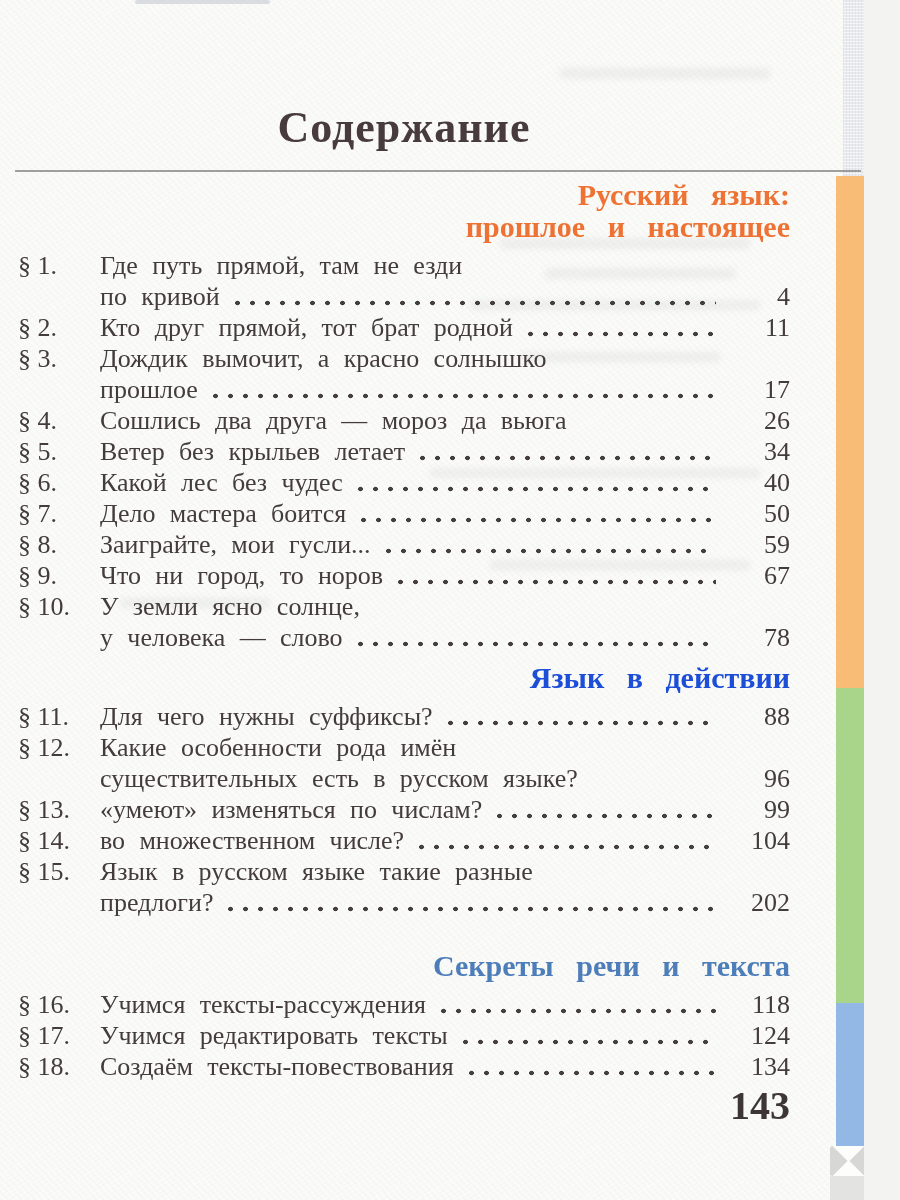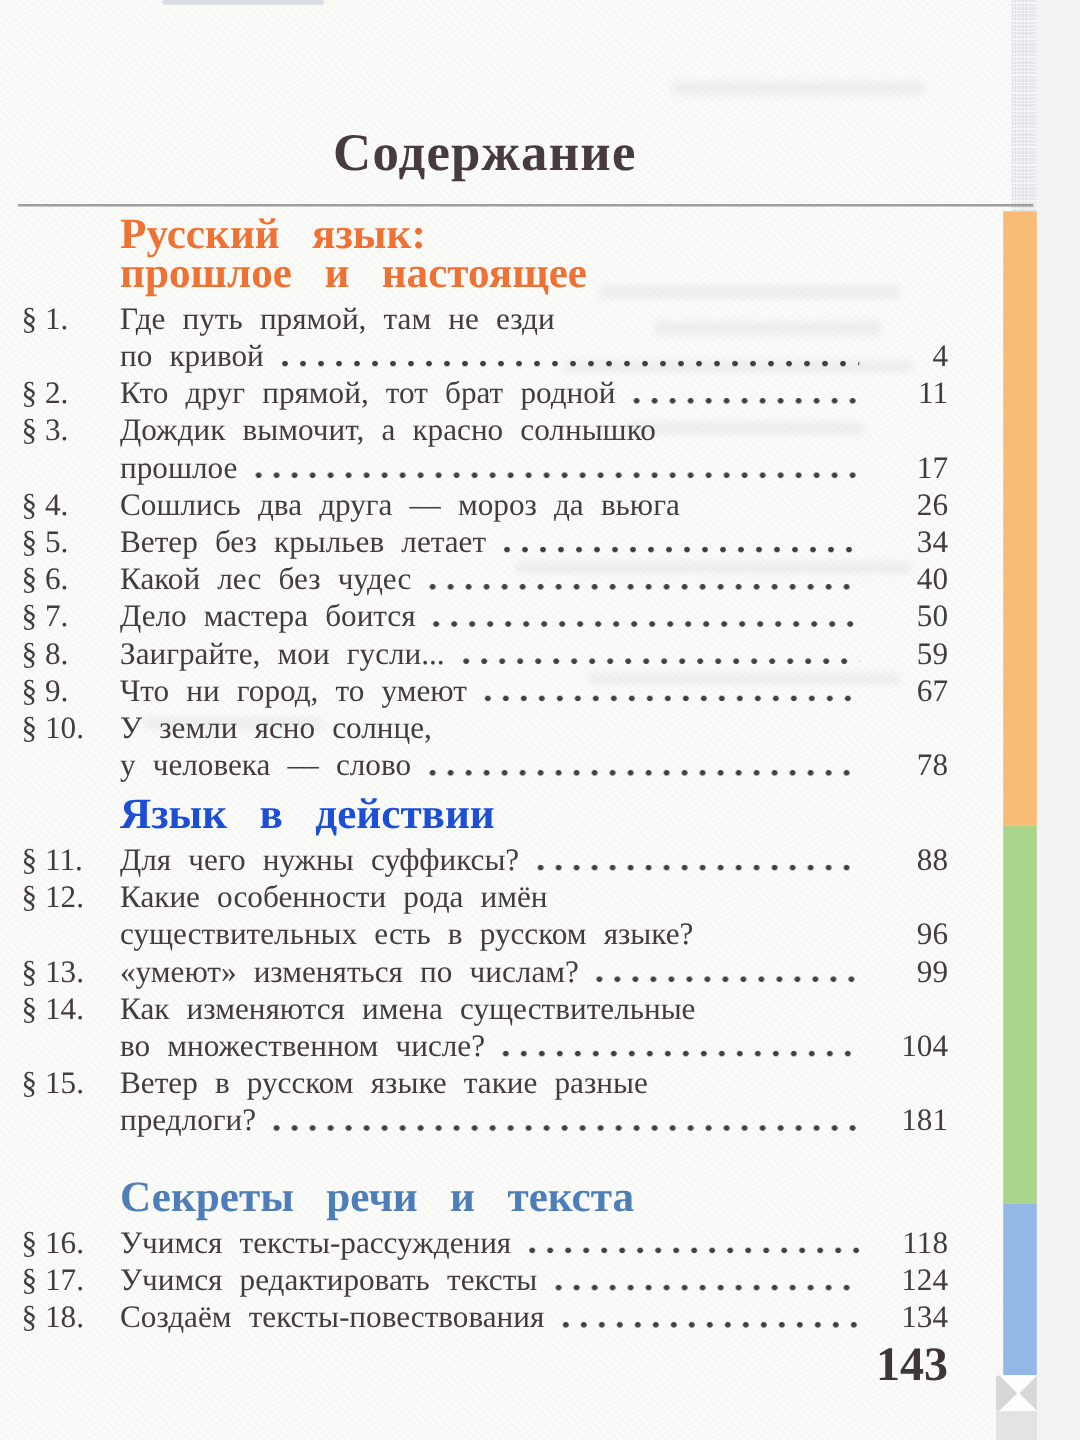"Русский язык:" .sec-heading { font-size: 36px -> 30px; text-align: none -> right }
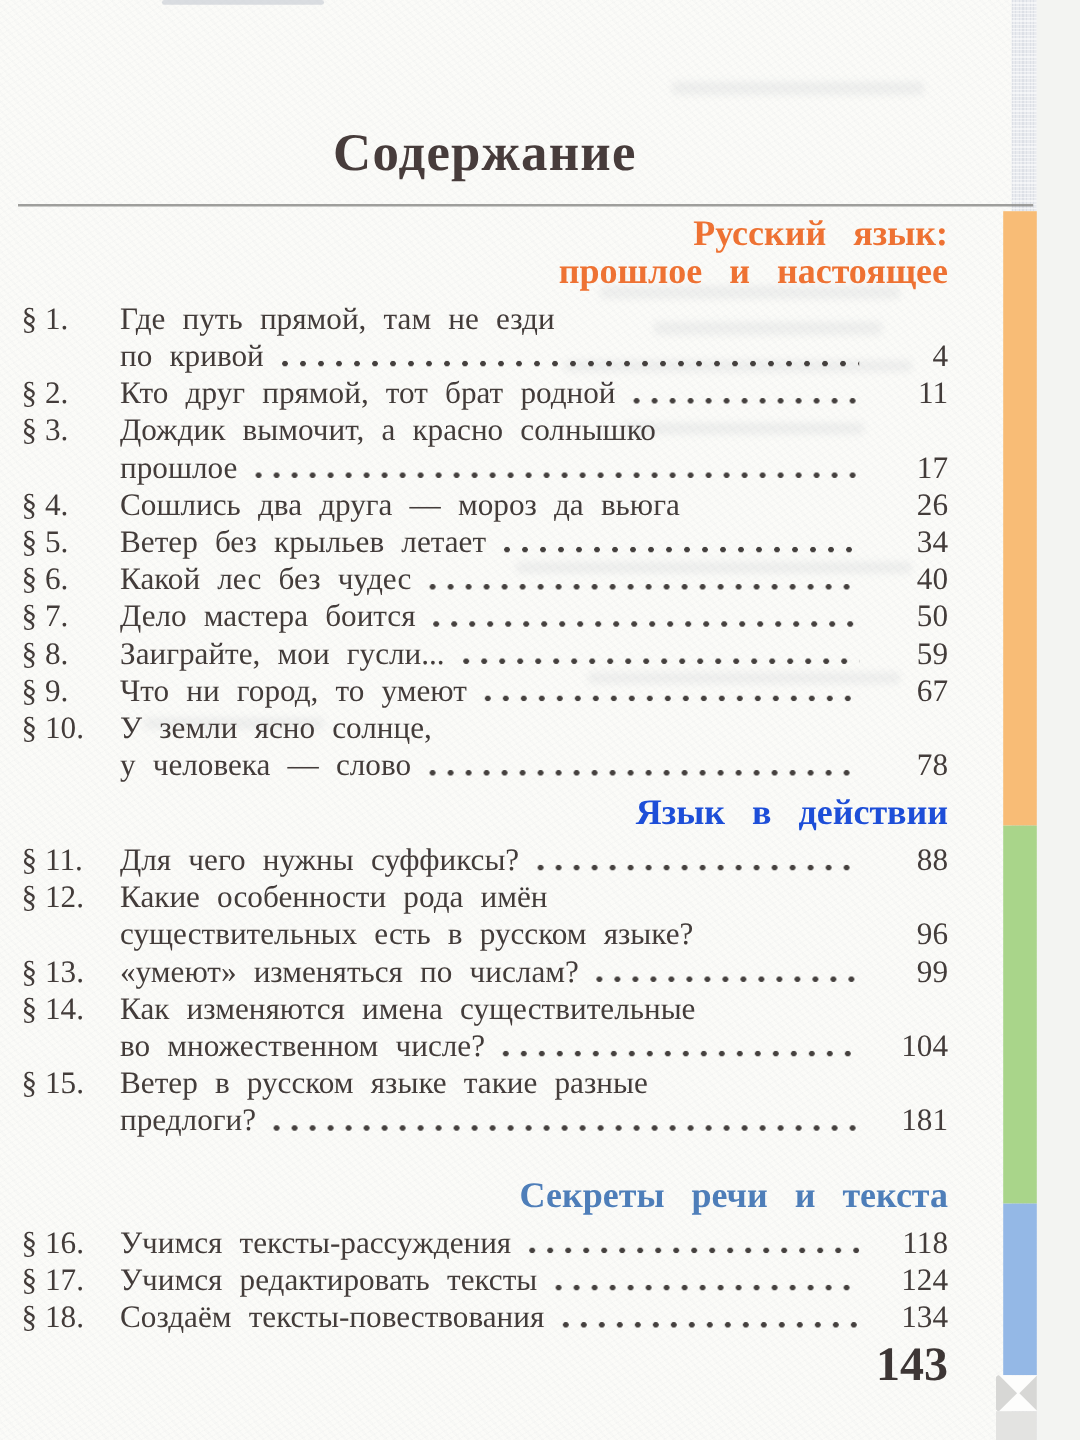"Что ни город, то умеют" span.etext { text: умеют -> норов }
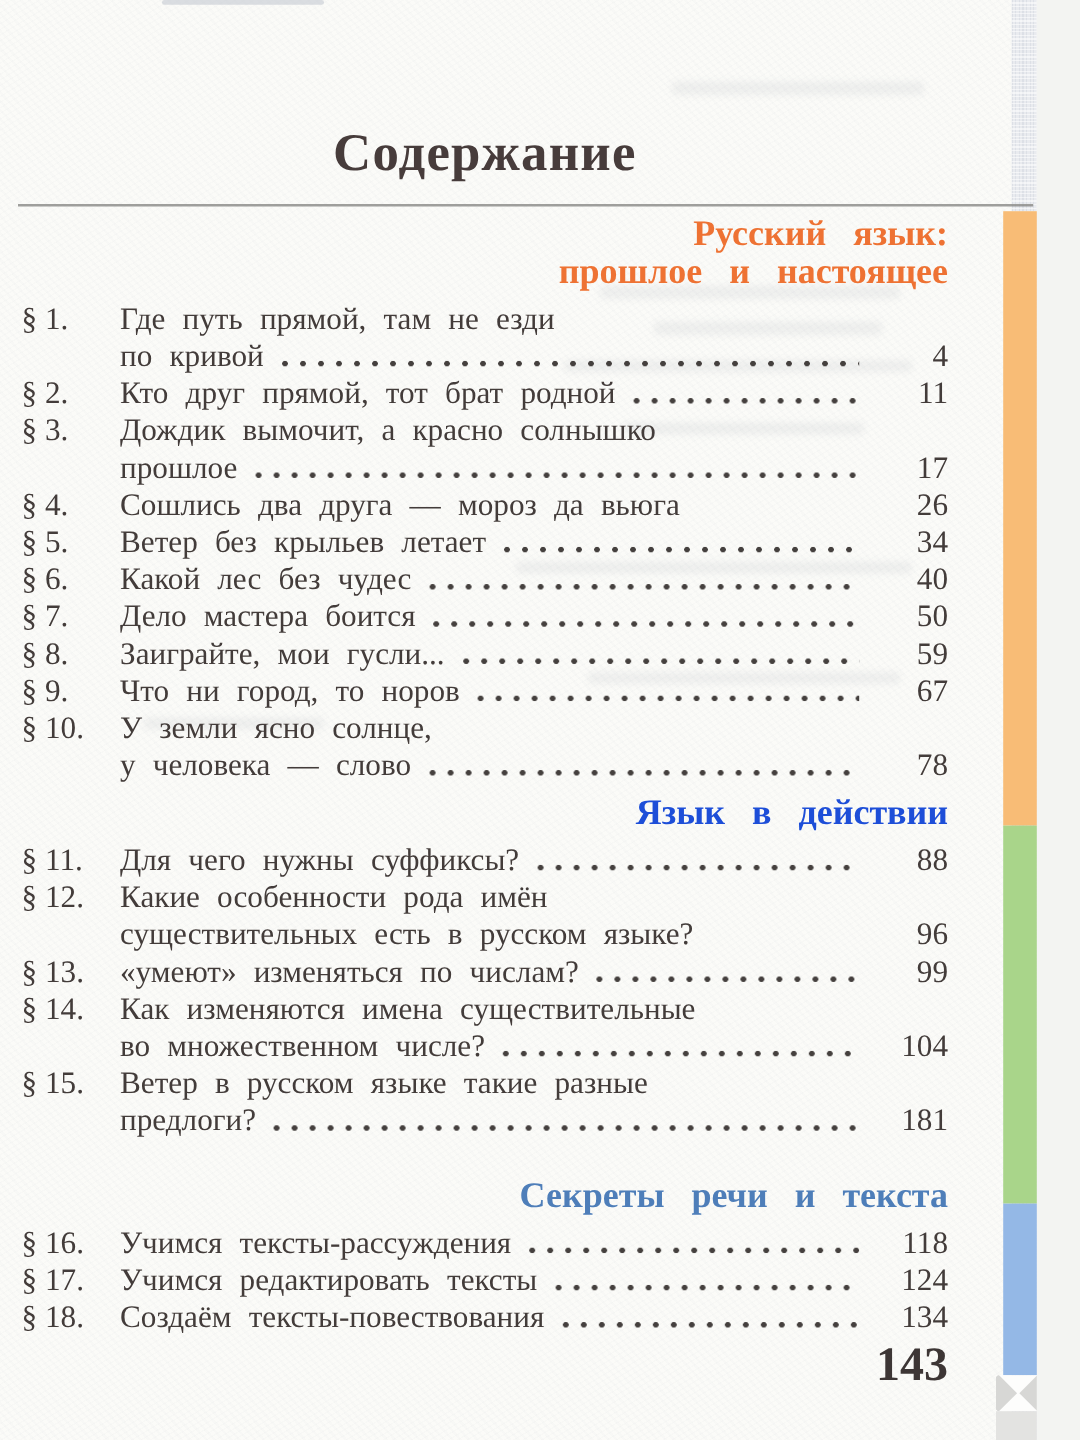"Как изменяются имена существительные" div.eline { html: <div> <span>Как изменяются имена существительные</span> </div> -> none }
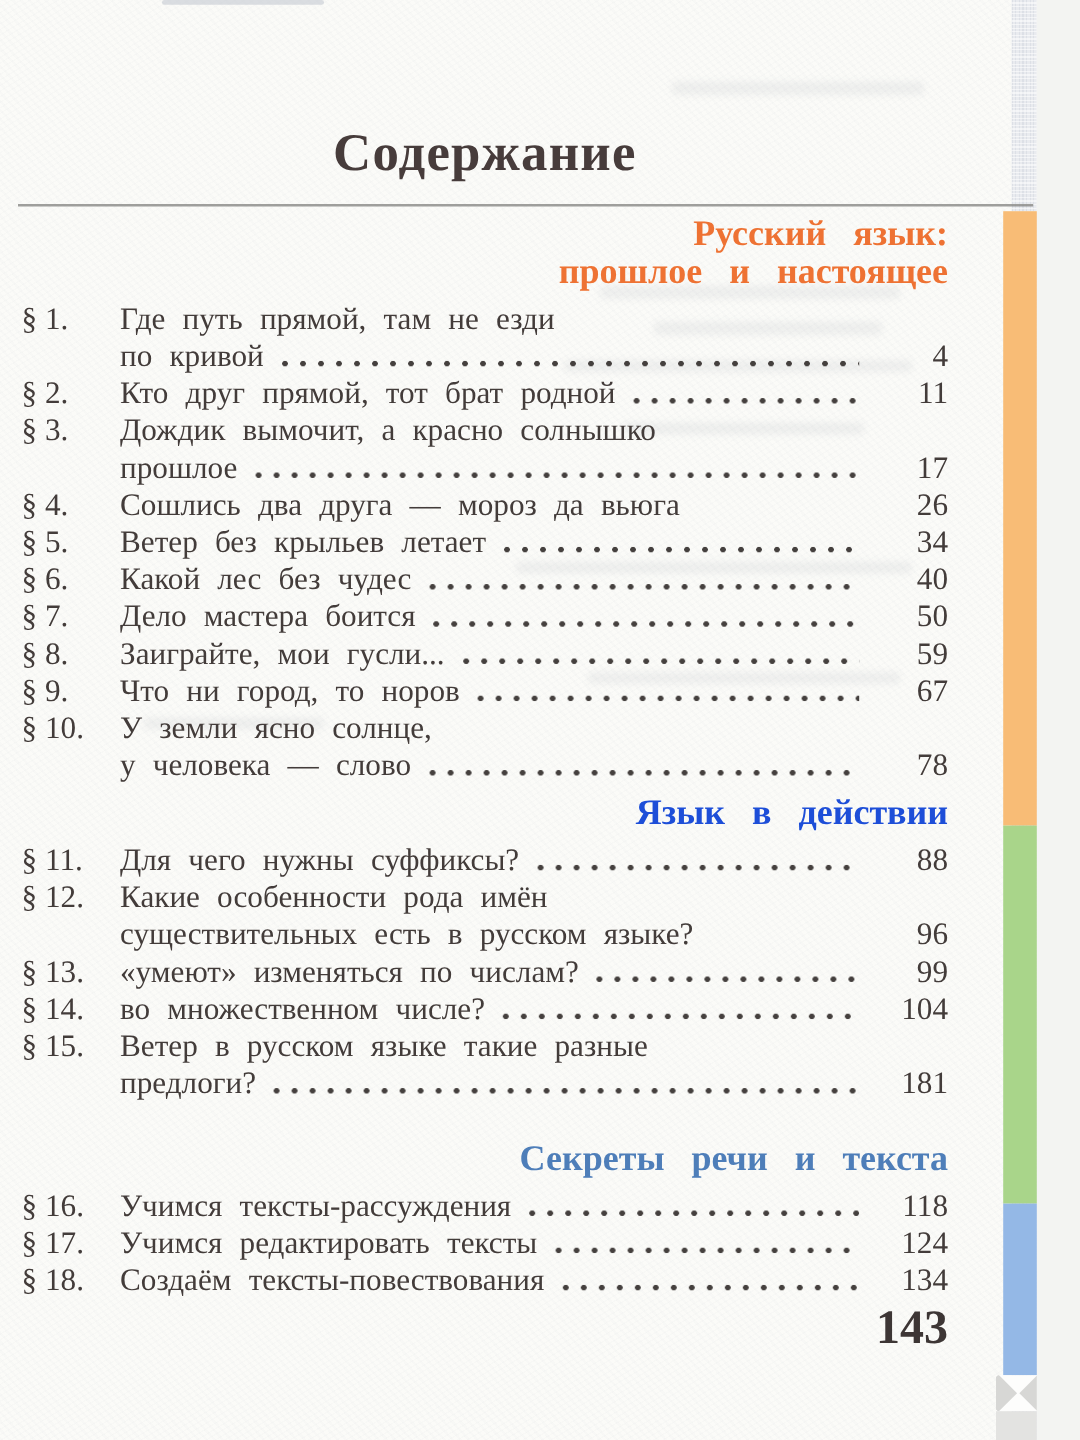"Ветер в русском языке такие" span.etext { text: Ветер -> Язык }
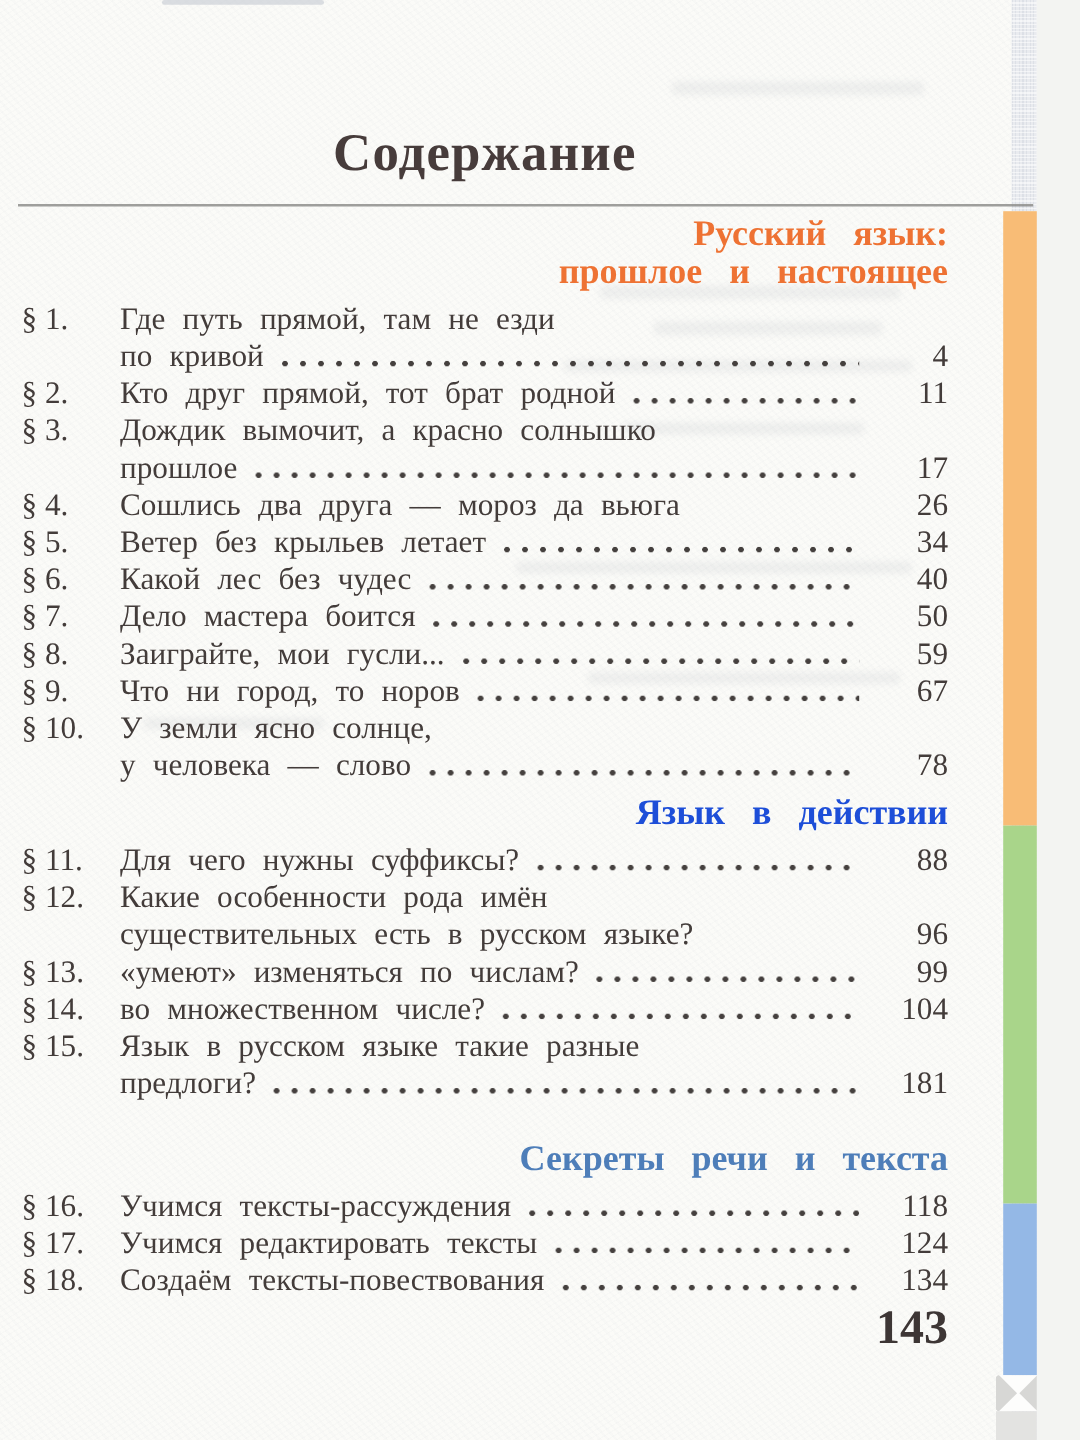"181" span.epage { text: 181 -> 202 }
